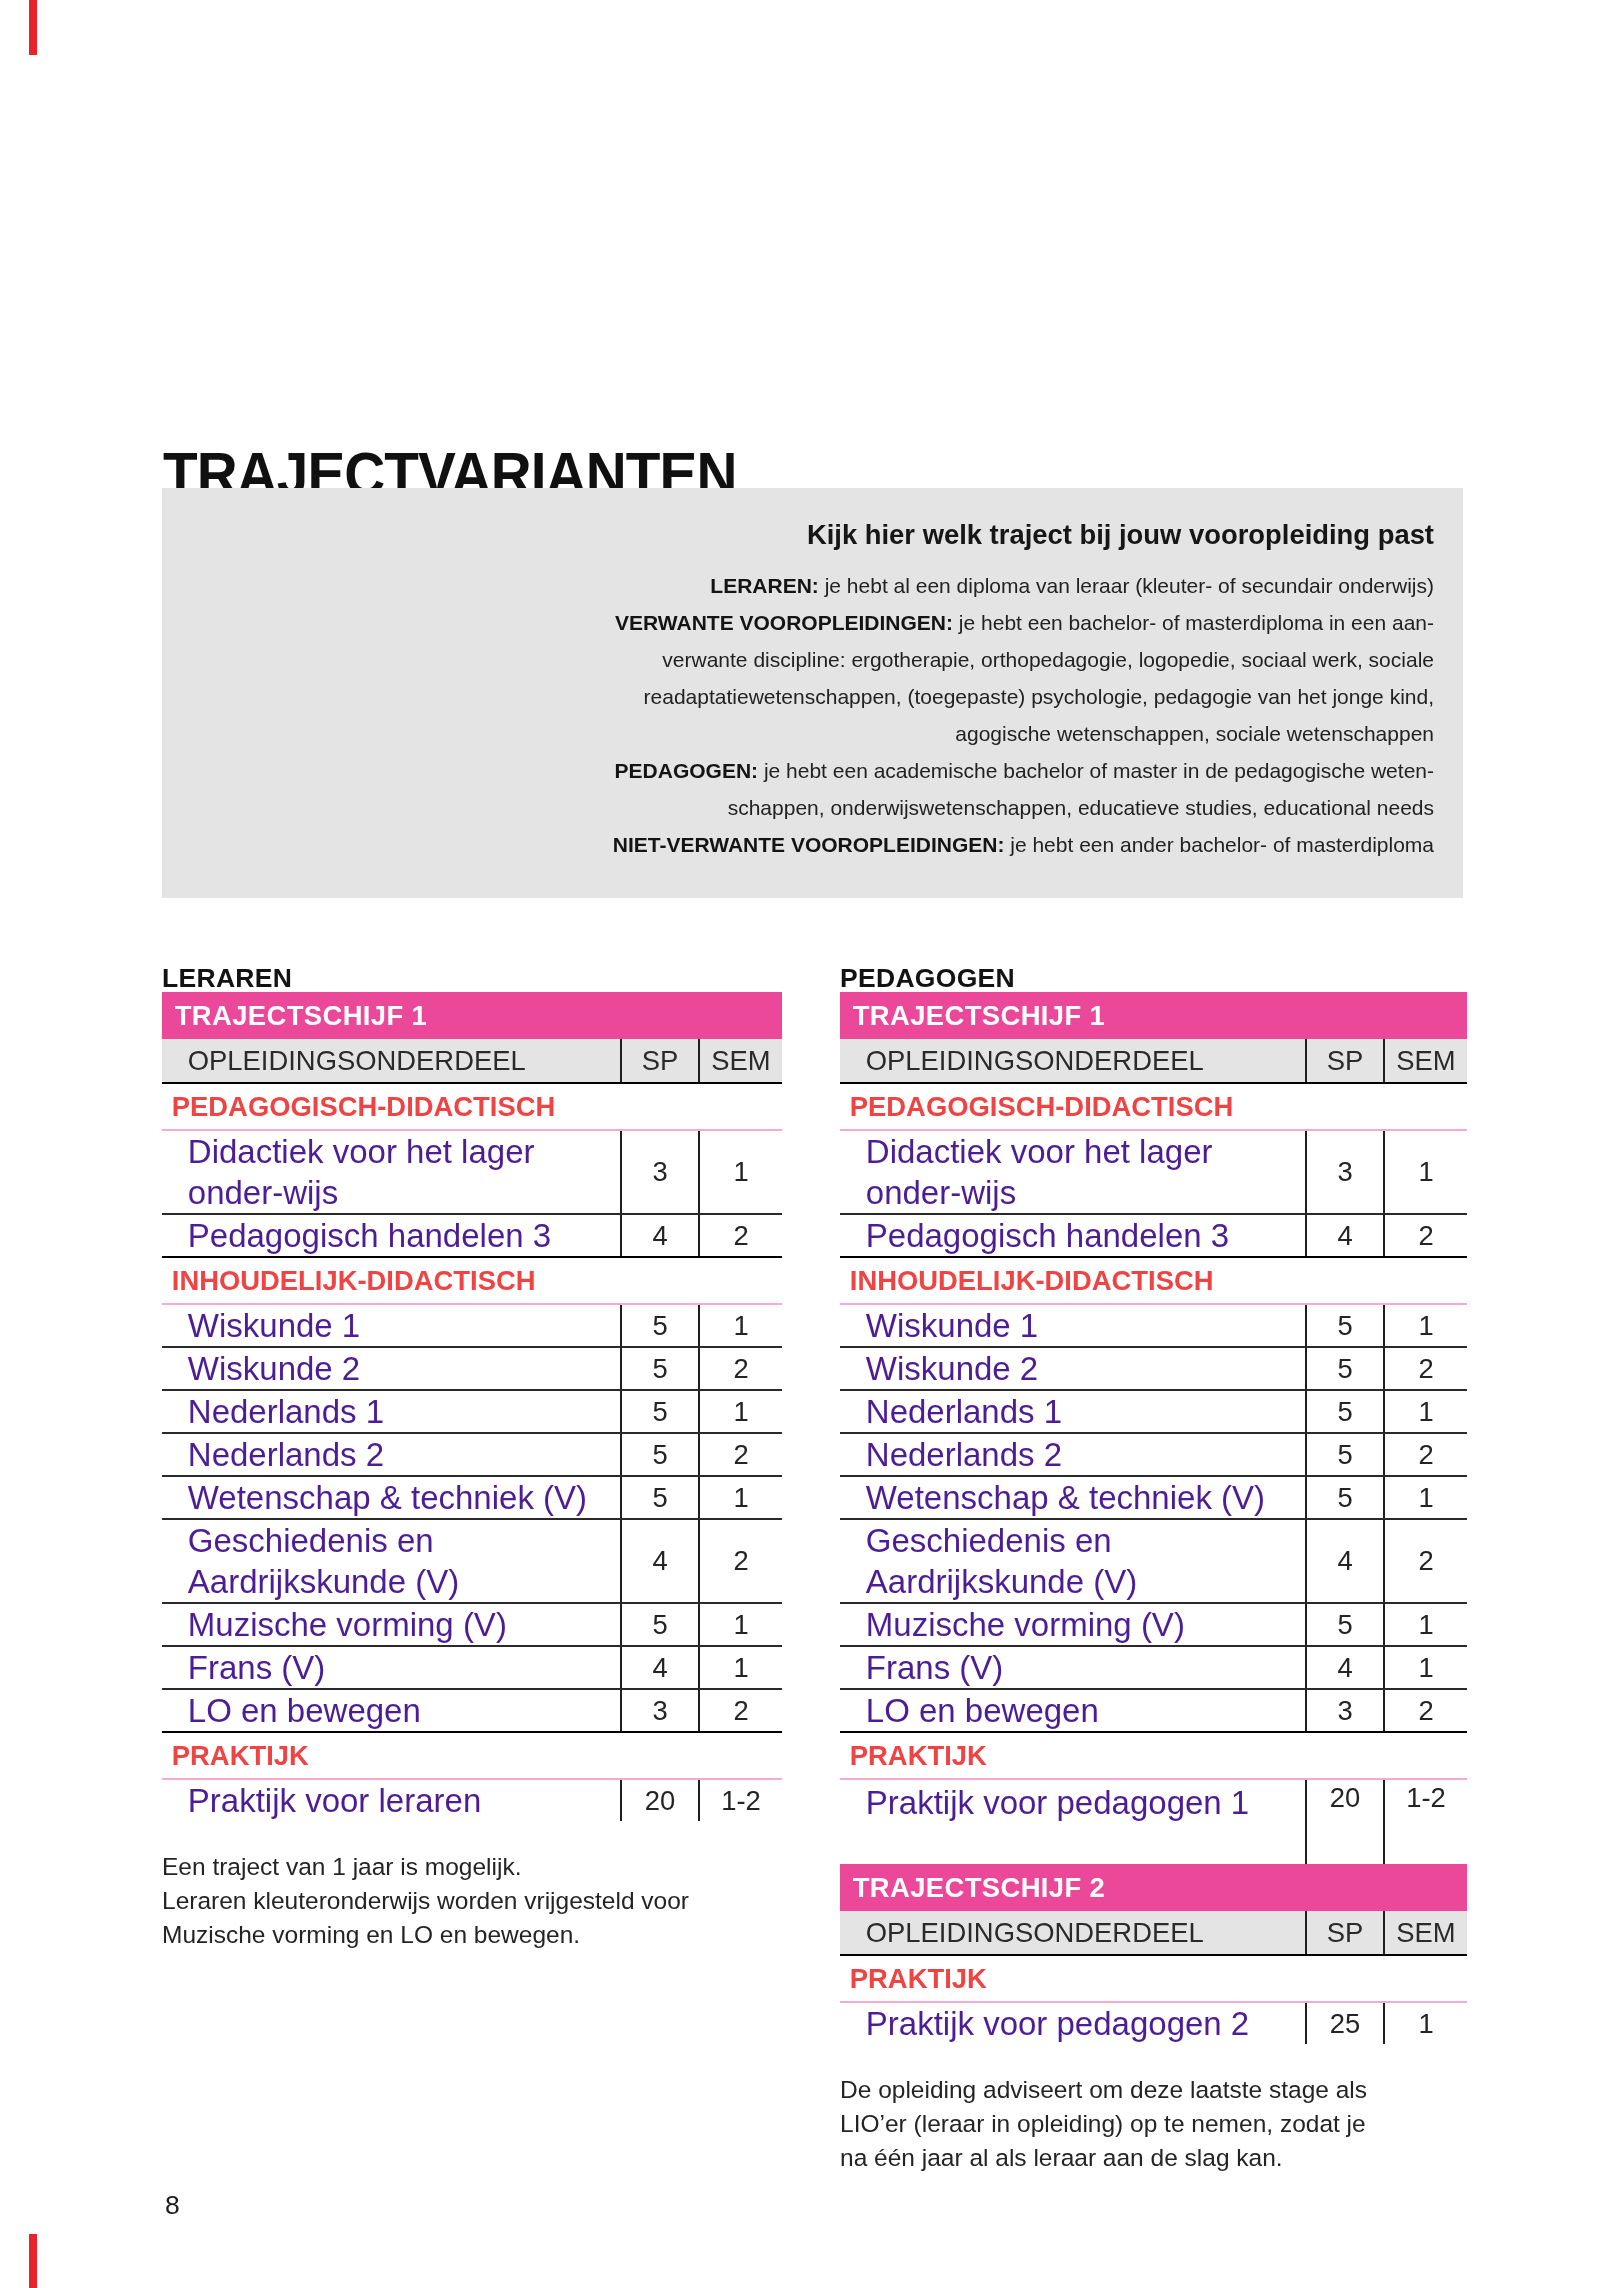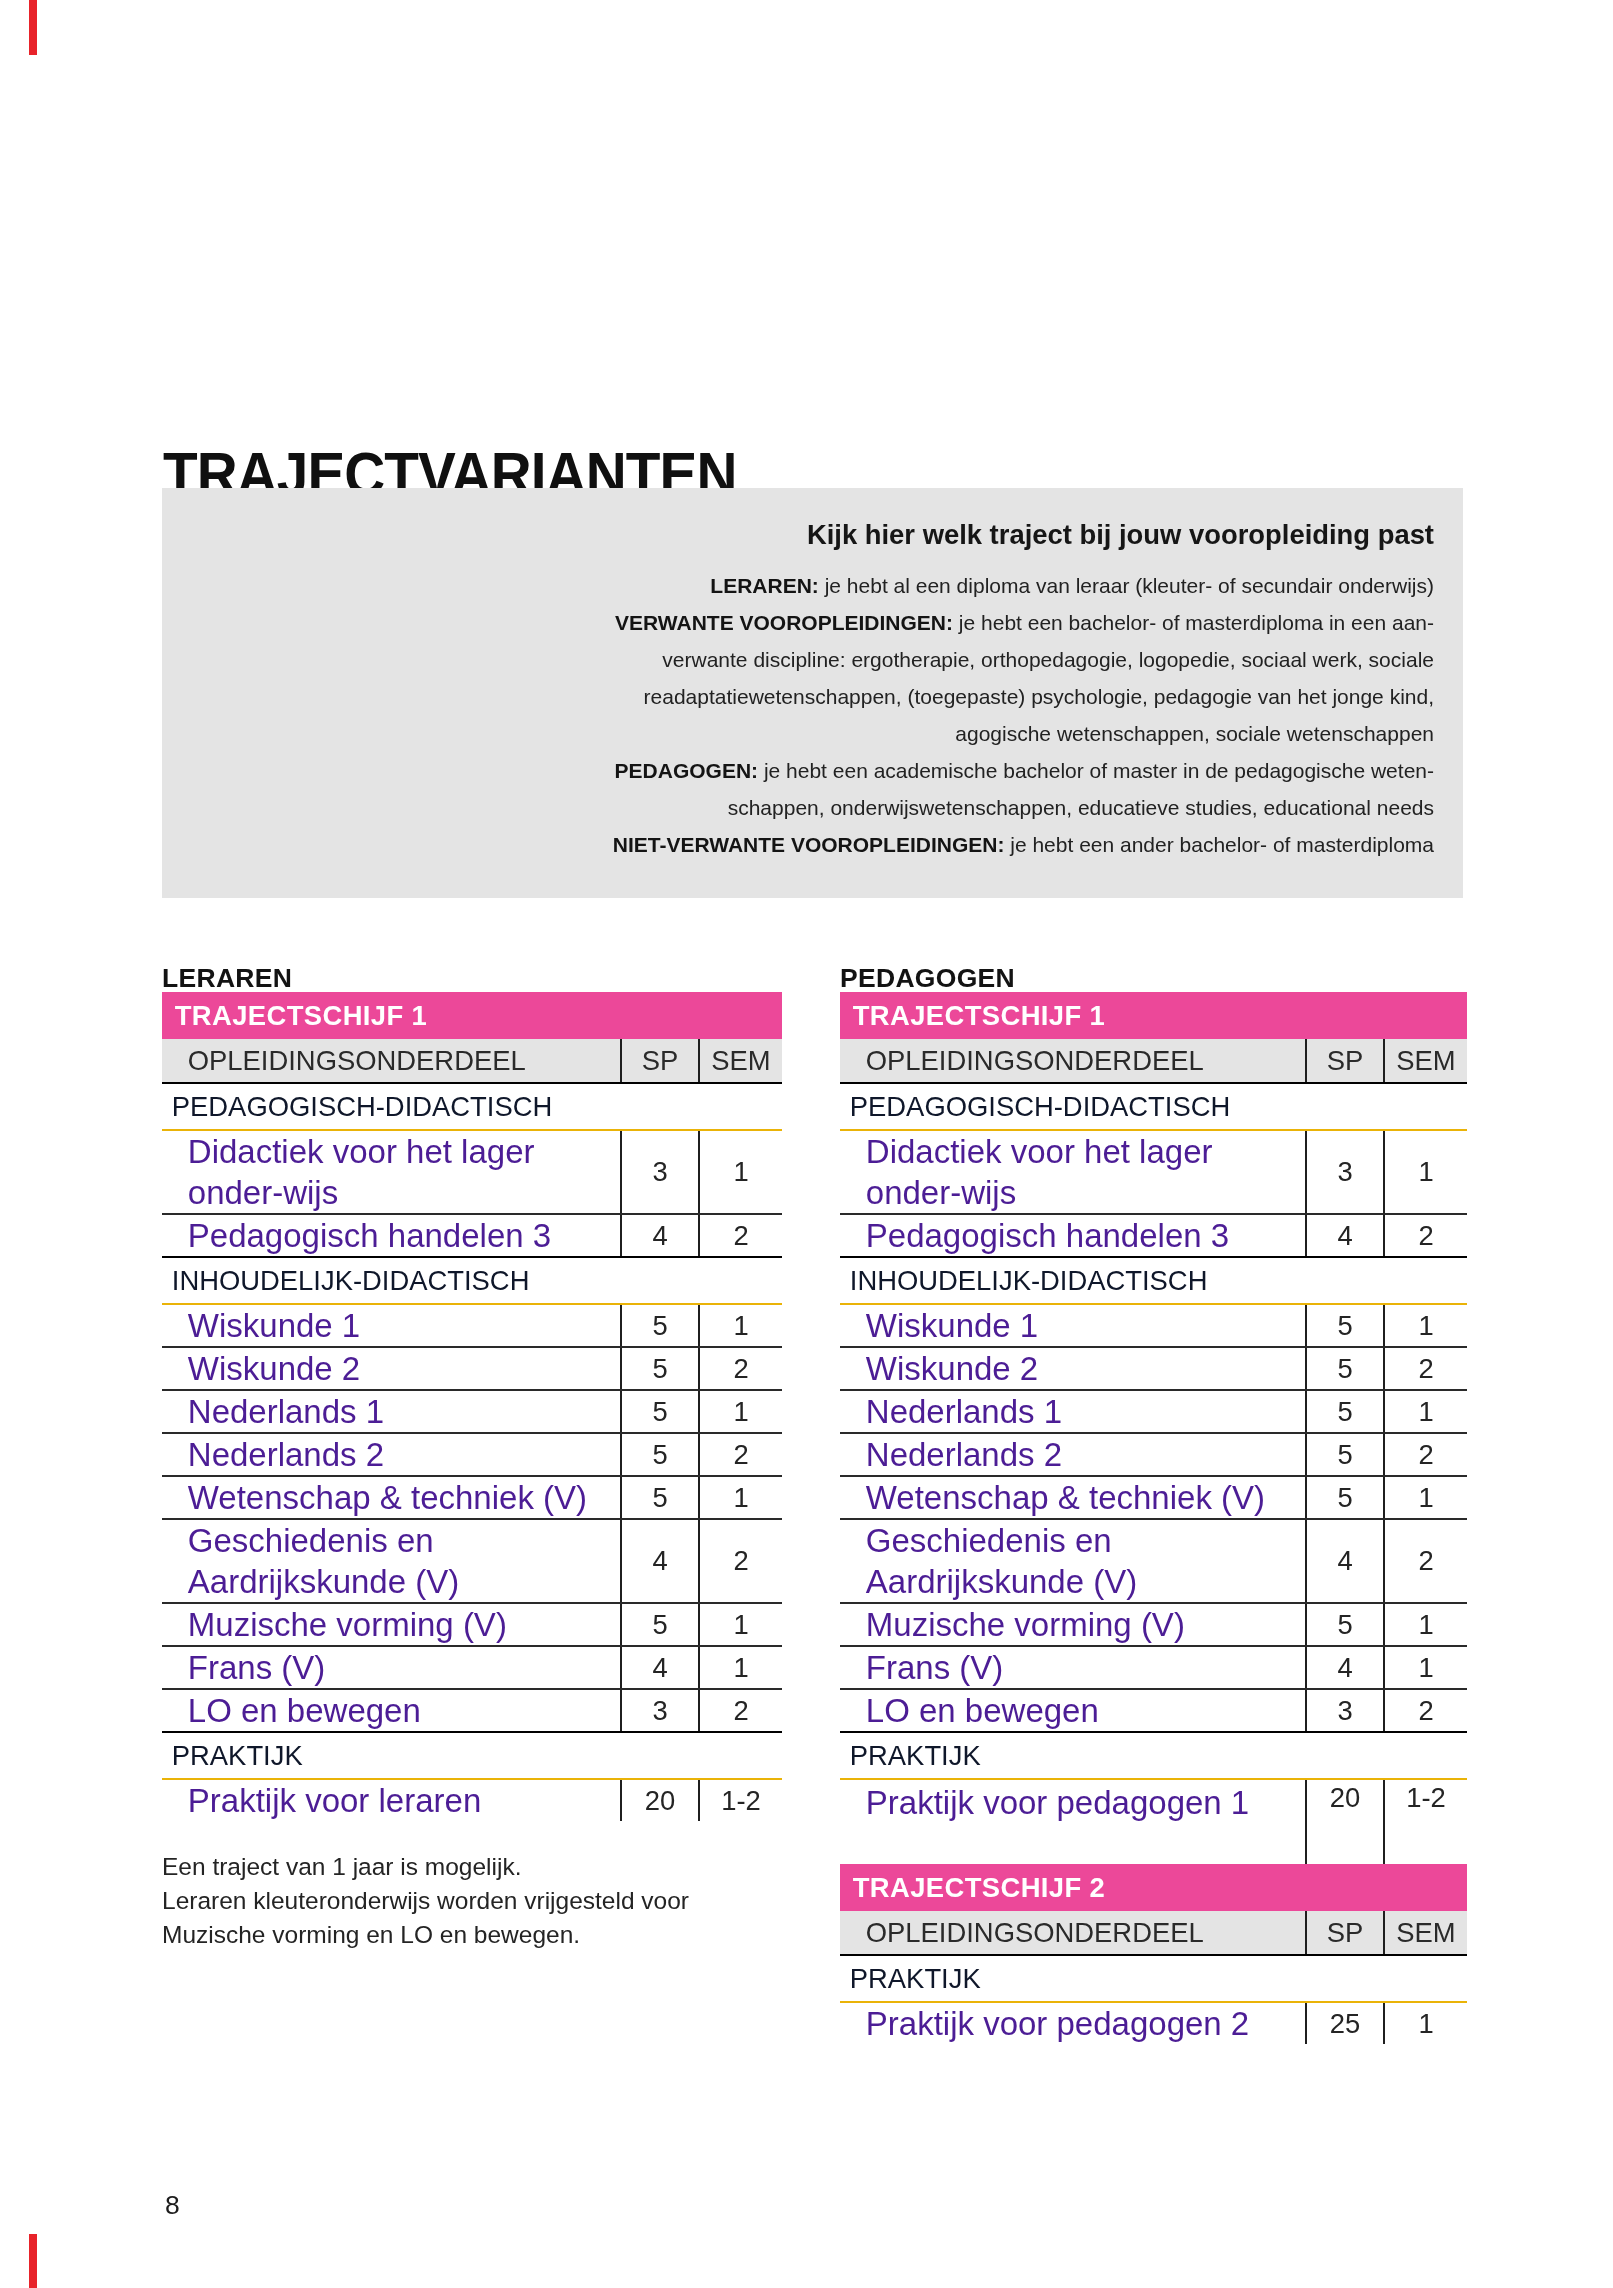"PEDAGOGISCH-DIDACTISCH" .sec-title { border-bottom: 2px solid #eab308 -> 2px solid #f9a8d4; color: #0f172a -> #ef4444; font-weight: 400 -> 700 }
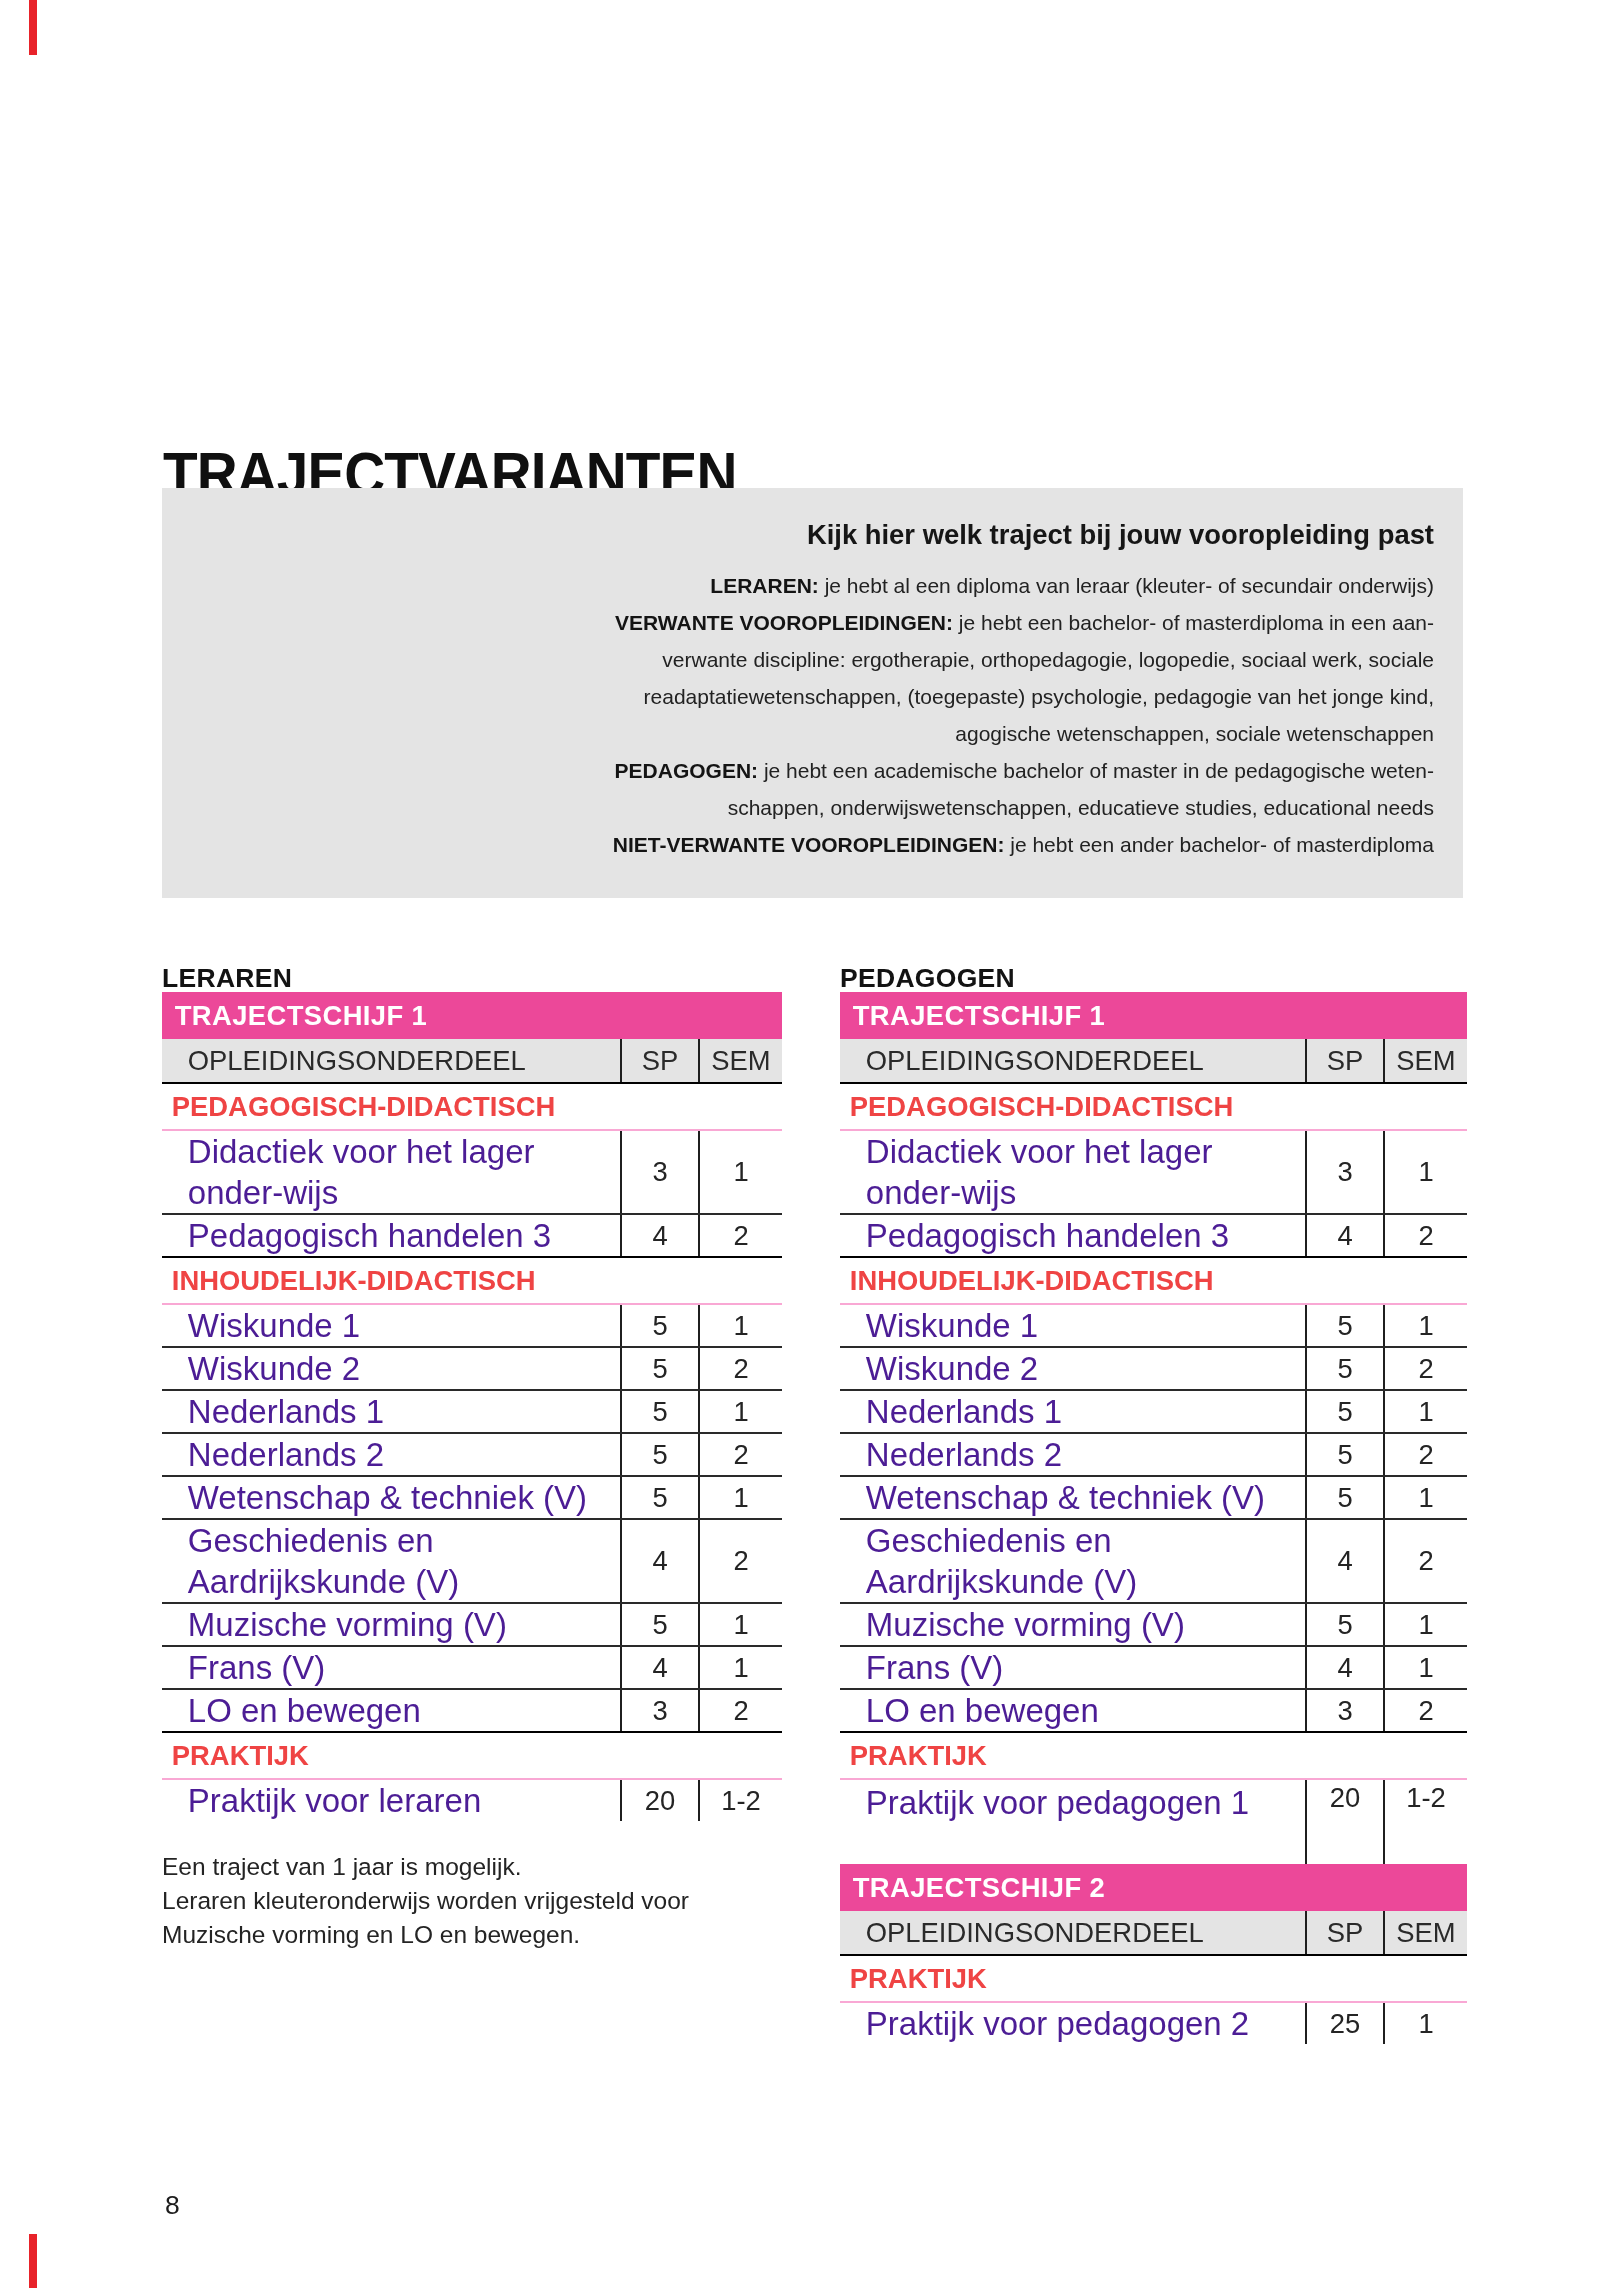"De opleiding adviseert om deze" div.notes { html: none -> <div>De opleiding adviseert om deze laatste stage als LIO’er (leraar in opleiding) op te nemen, zodat je na één jaar al als leraar aan de slag kan.</div> }
